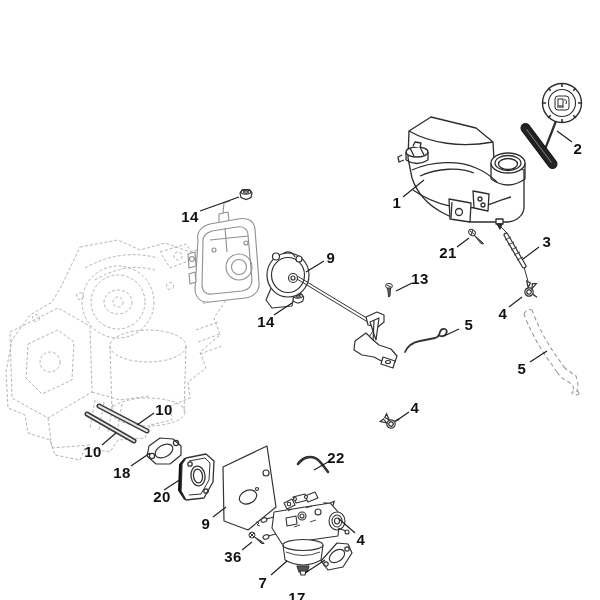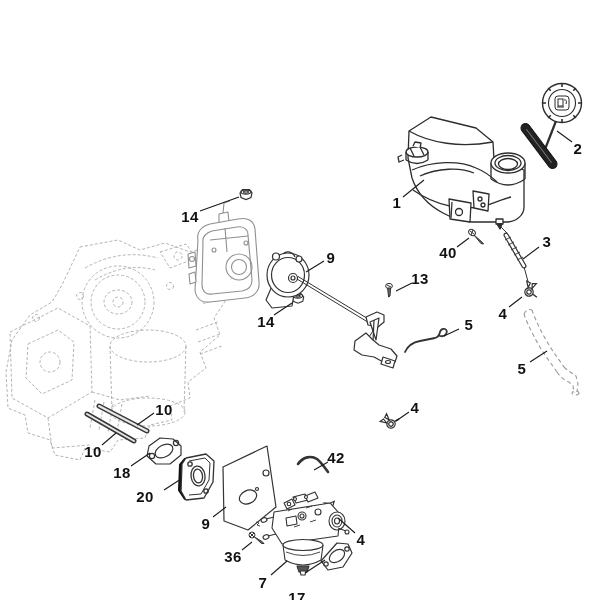"40" div.callout { text: 40 -> 21 }
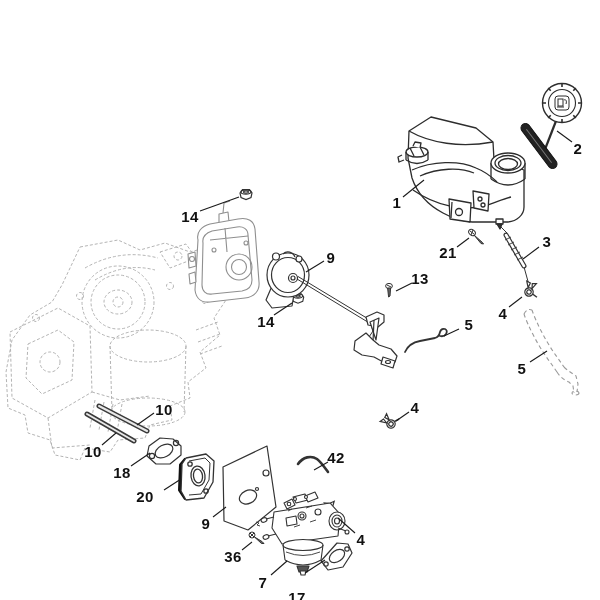"42" div.callout { text: 42 -> 22 }
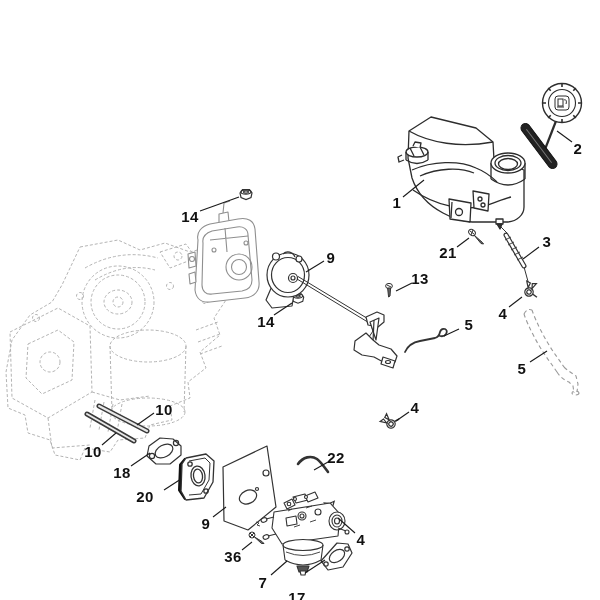"20" div.callout { left: 145px -> 162px }
